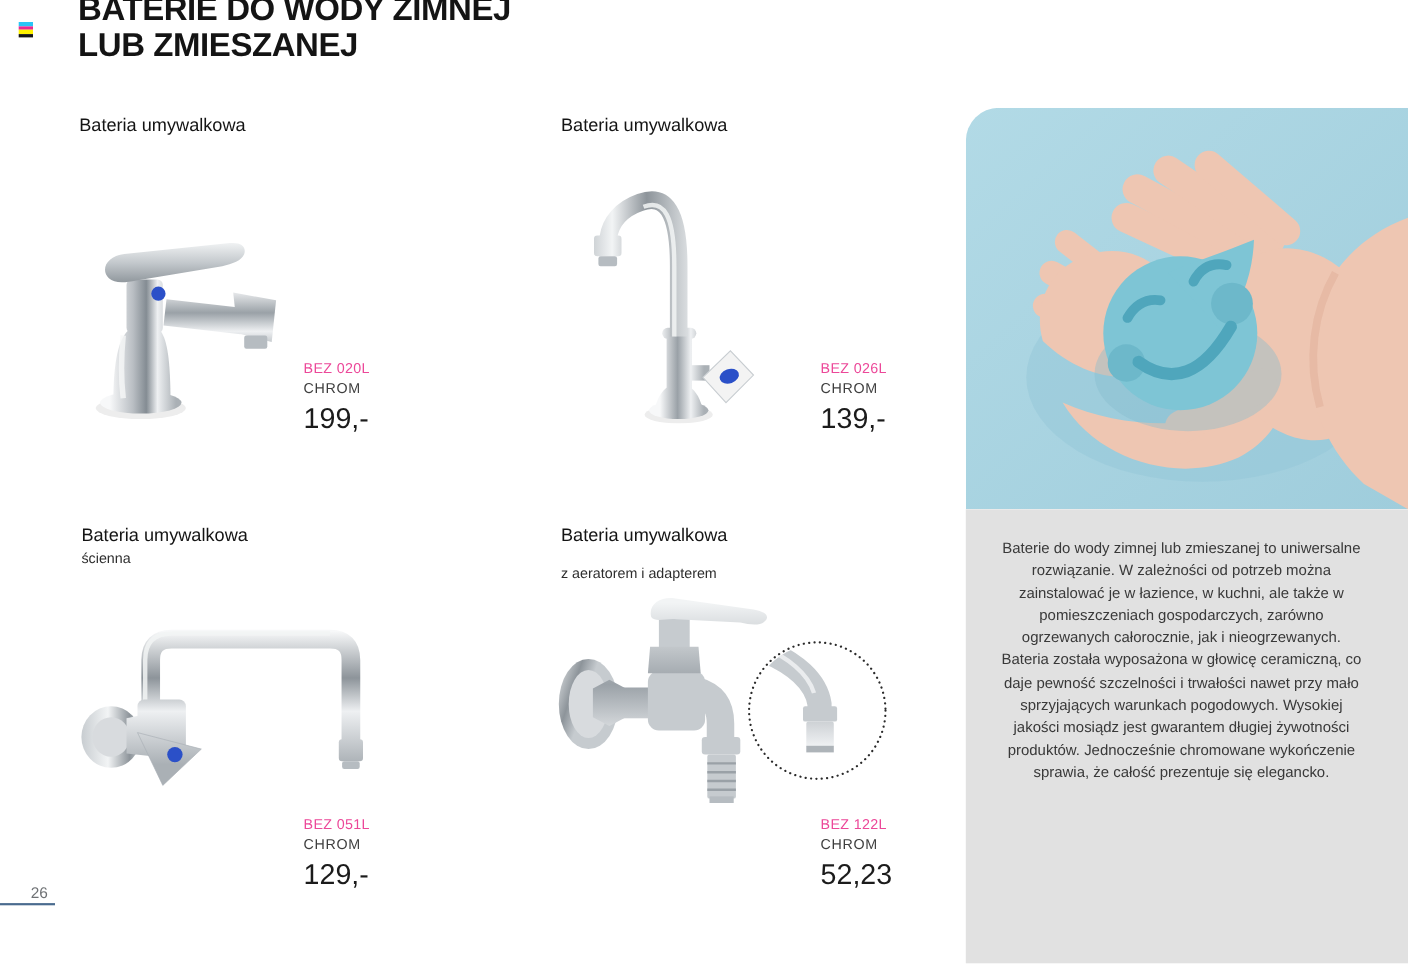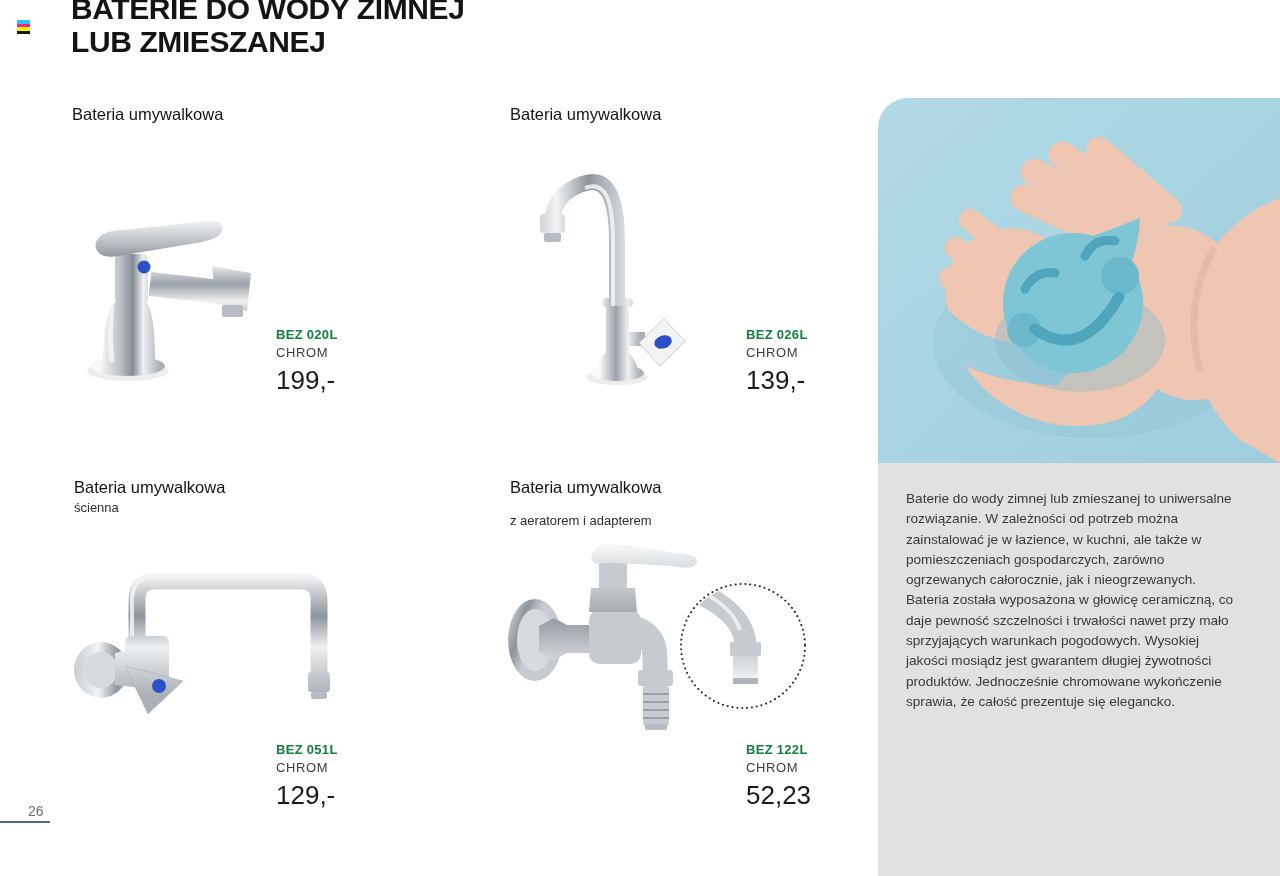"BEZ 020L" .pb .code { color: #15803d -> #ec4899; font-weight: 700 -> 400 }
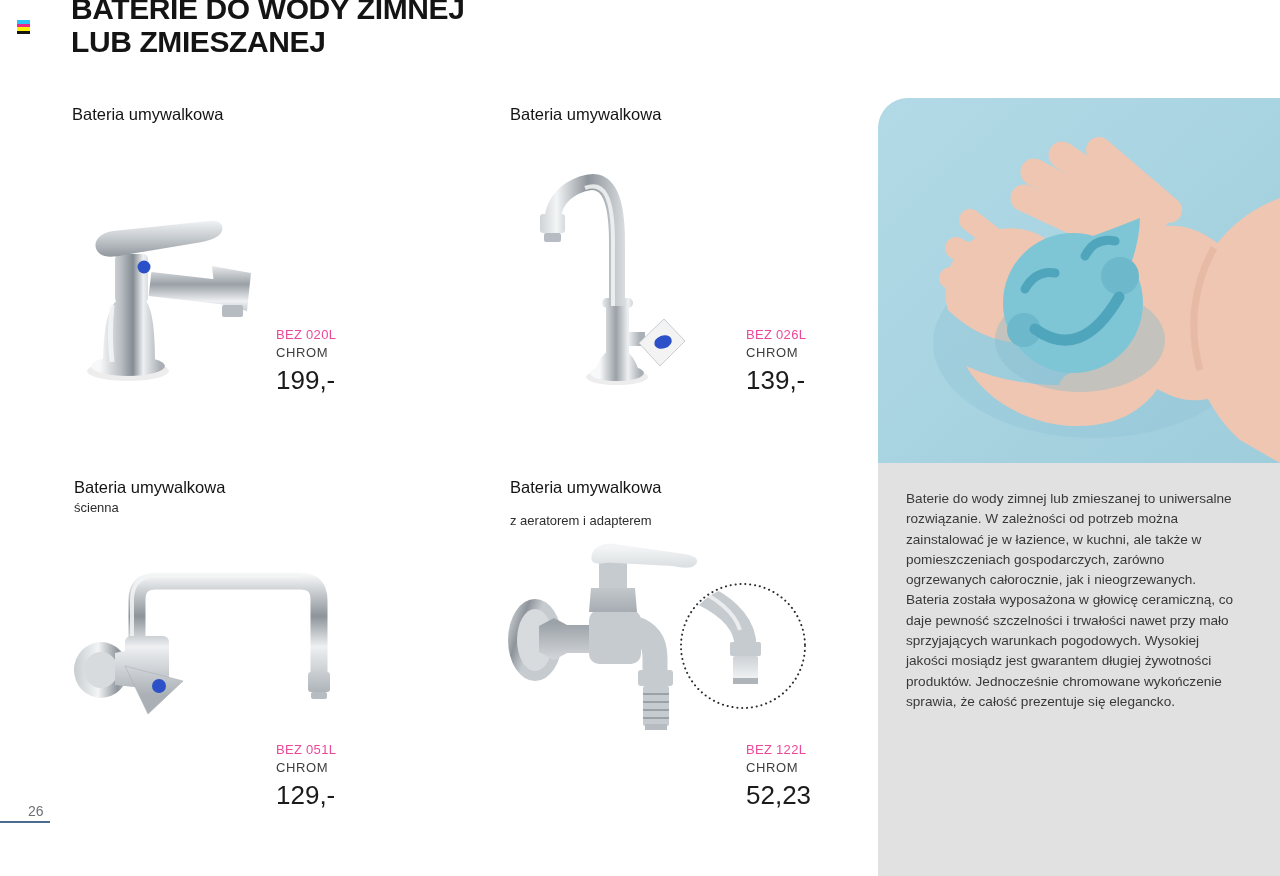"Baterie do wody zimnej lub" .desc { text-align: none -> center }
